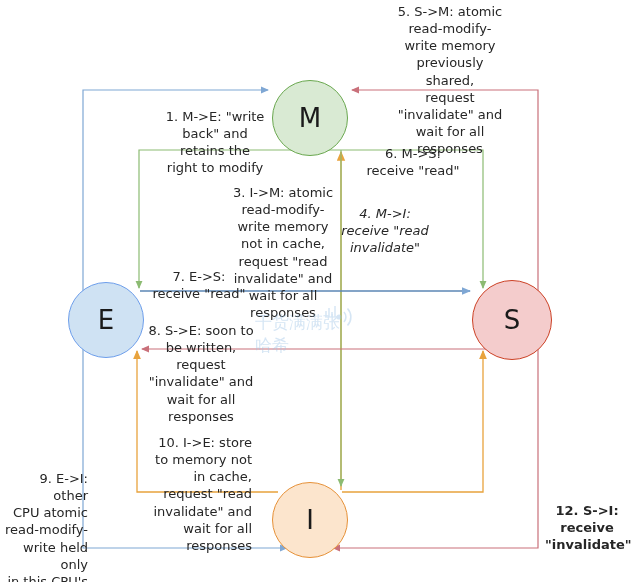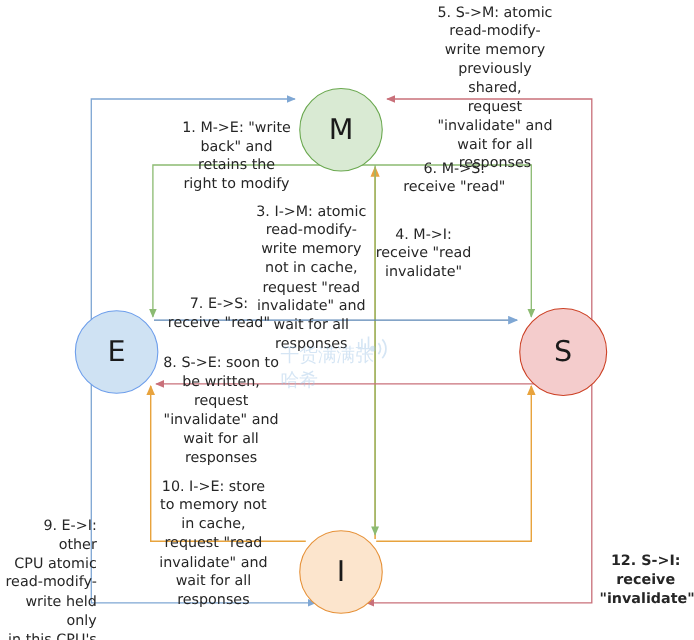"4. M->I:" div.edge-label { font-style: none -> italic }
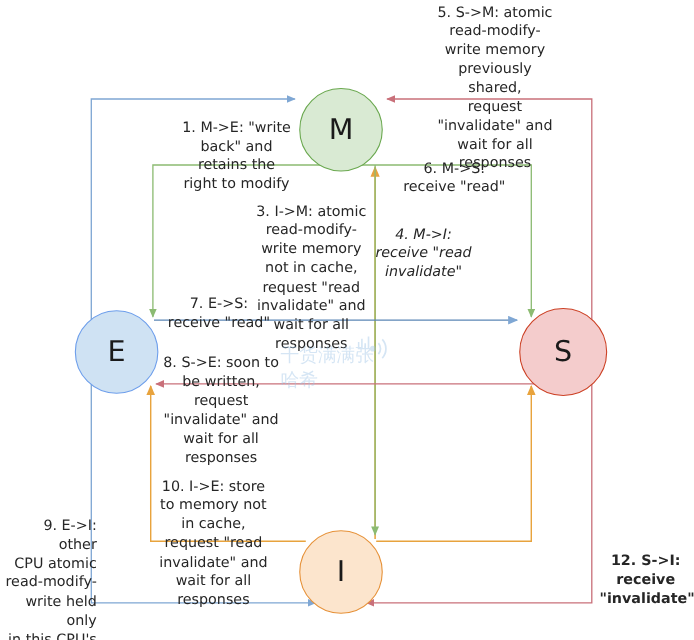"10. I->E: store" div.edge-label { text-align: none -> right }
